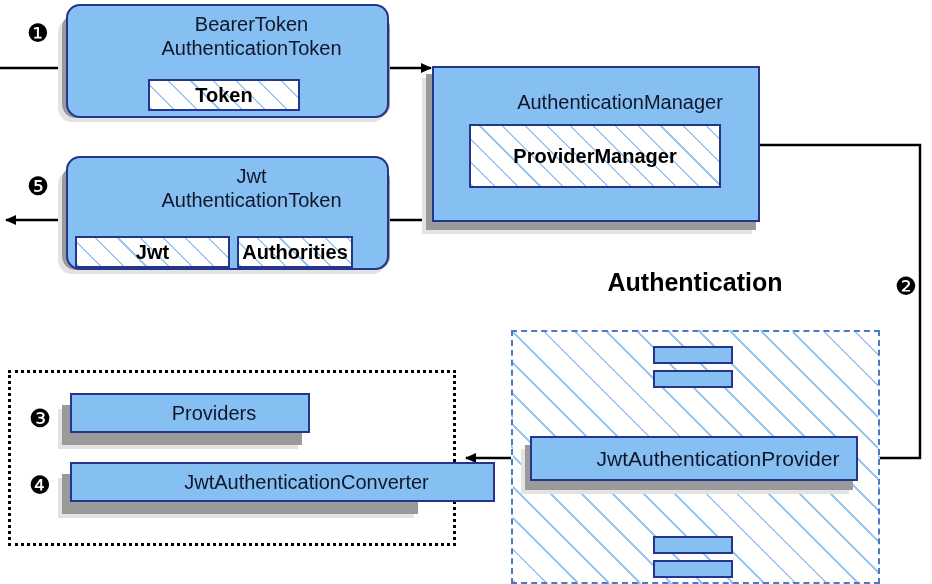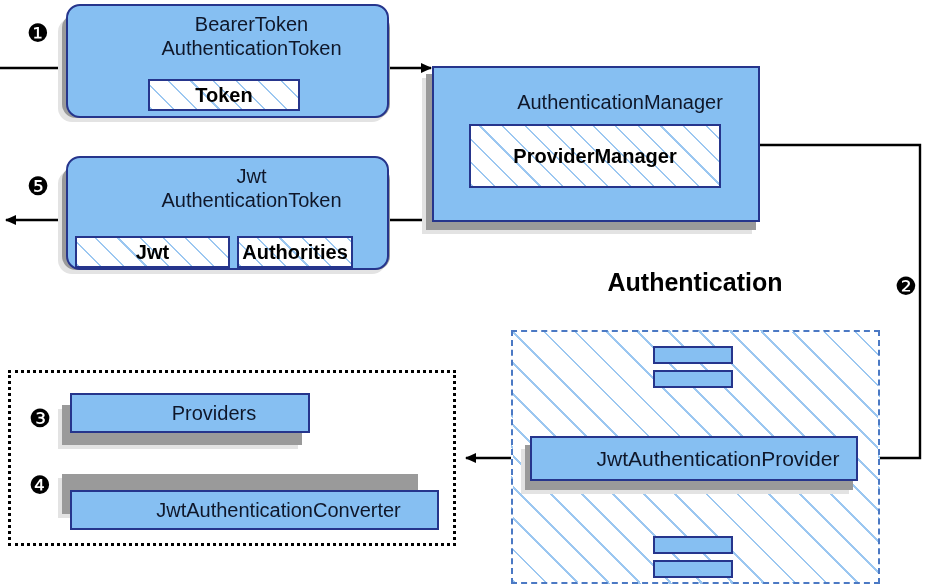"JwtAuthenticationConverter" div.node { top: 490px -> 462px; width: 369px -> 425px }
